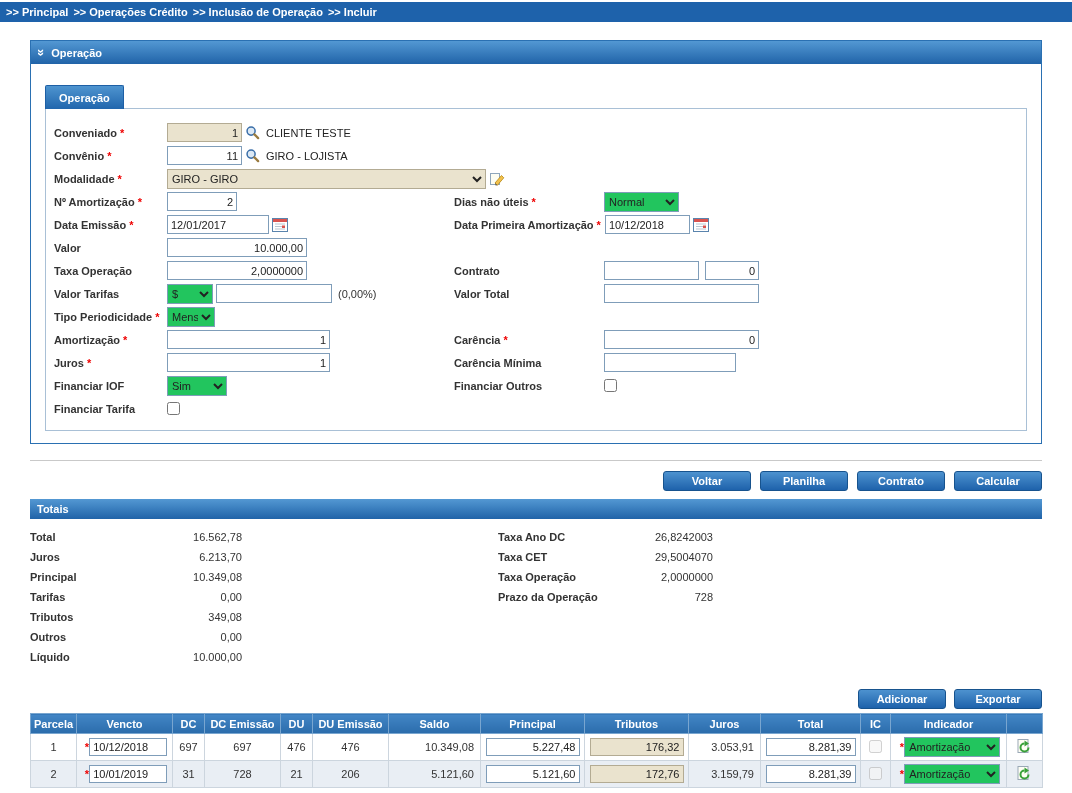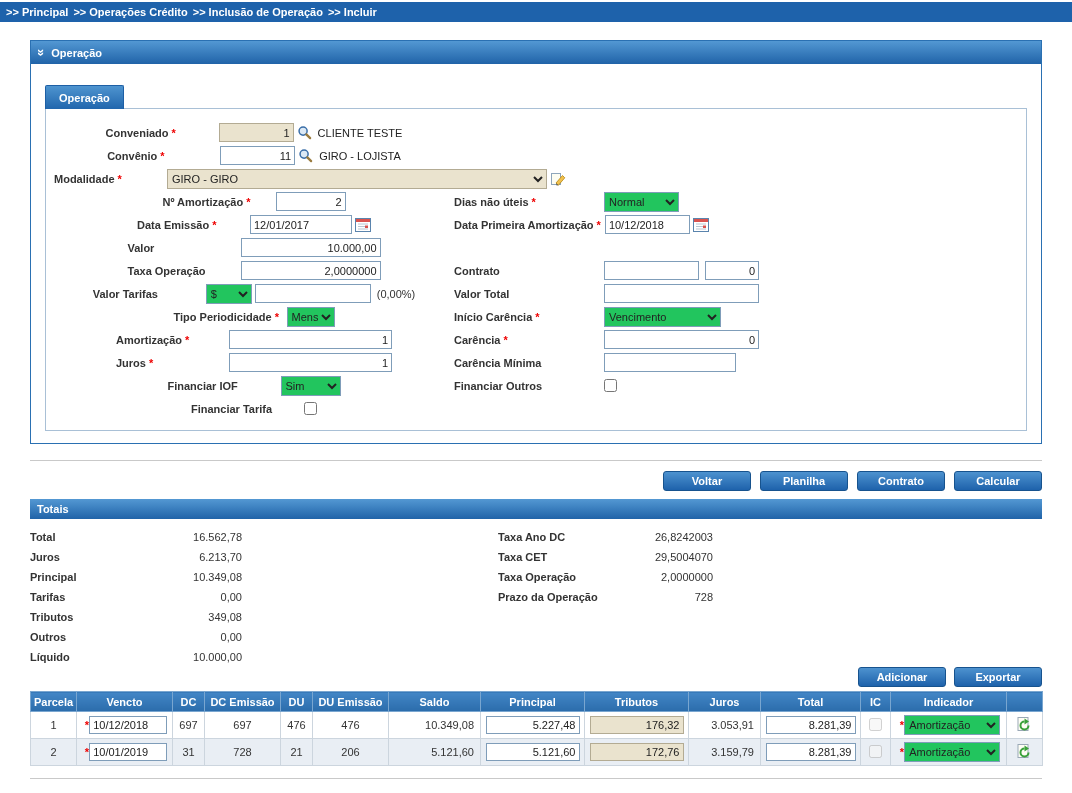"Conveniado *" .lcell { justify-content: center -> none }
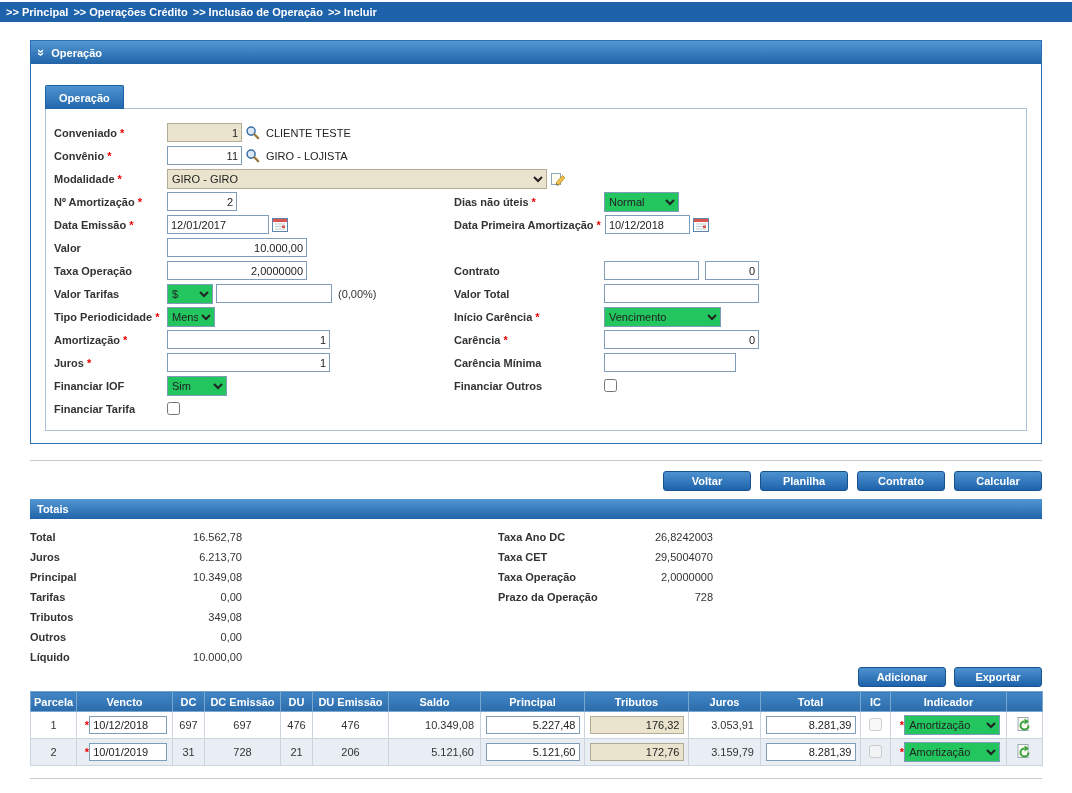"GIRO - GIRO" .w400 { width: 380px -> 319px }
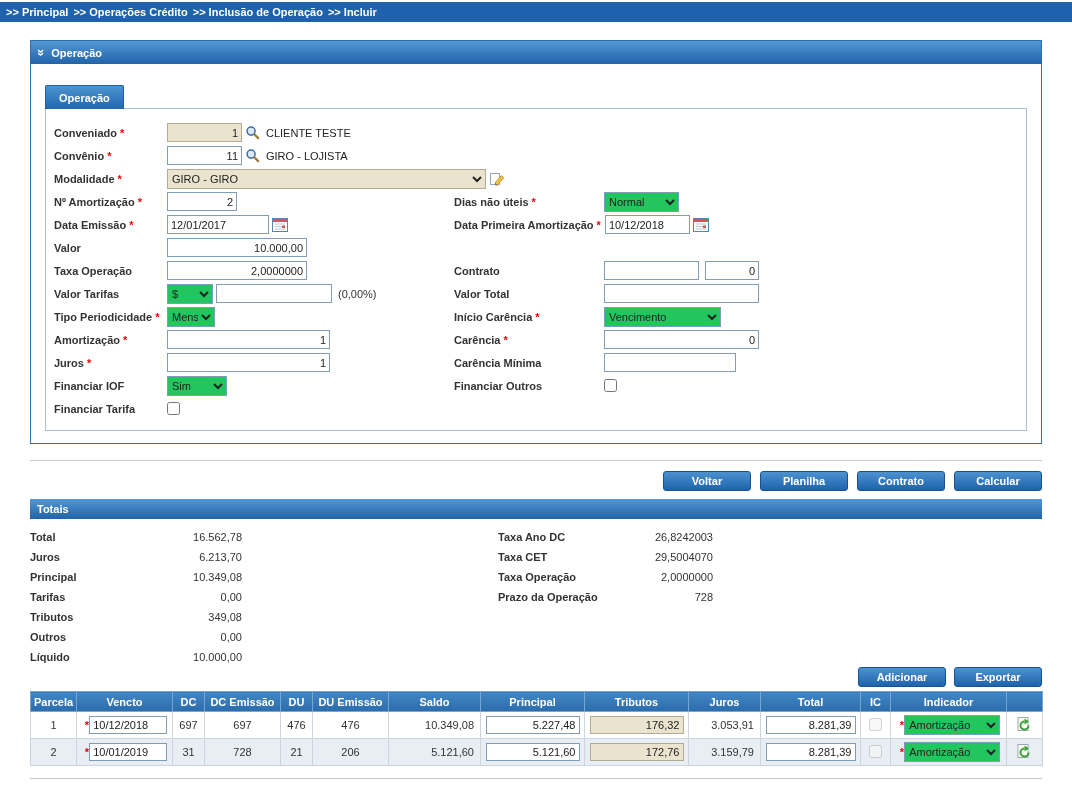"Início Carência *" div.rcell { html: <div> <div> <span>Início Carência</span><span>*</span> </div> <select> <option>Vencimento</option> </select> </div> -> none }
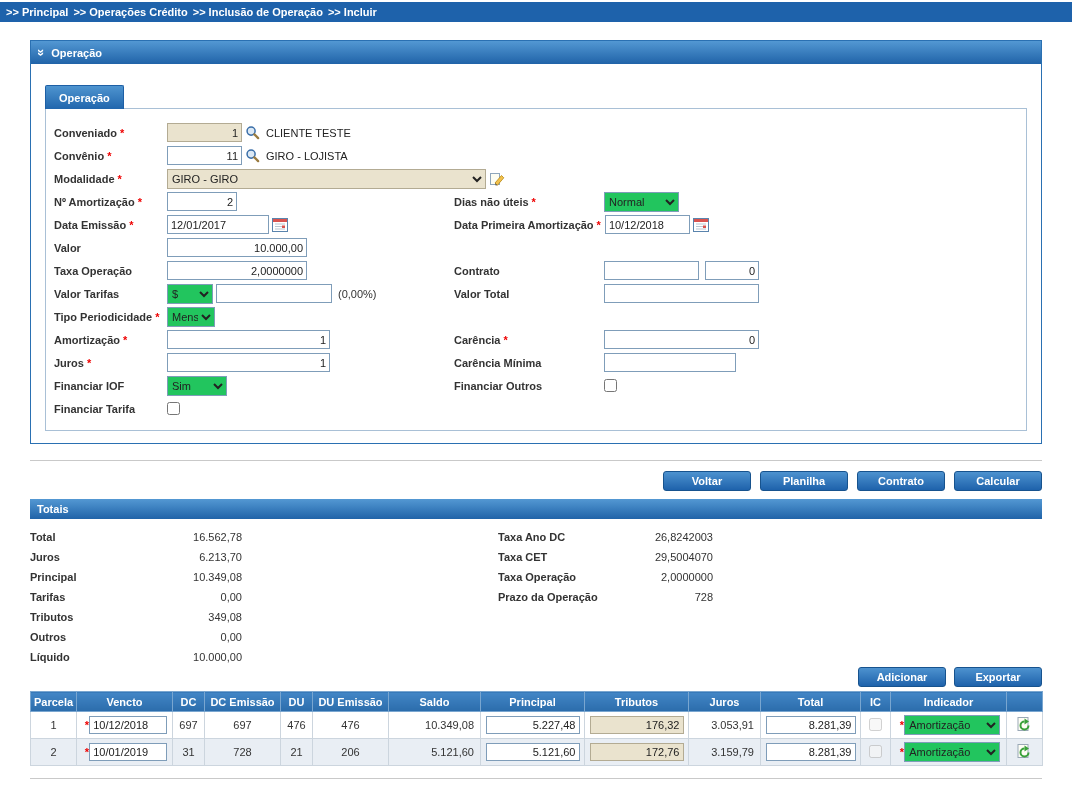"Adicionar" .small-btn-row { margin: 0 30px 4px -> 22px 30px 4px }
